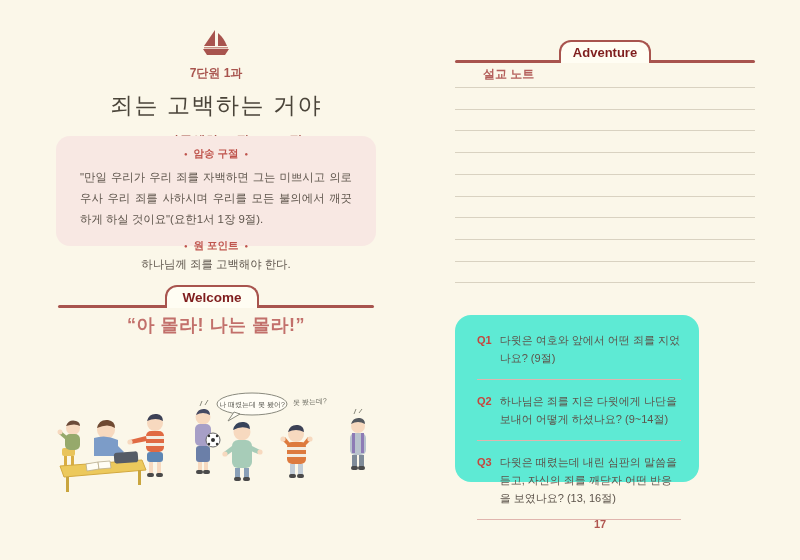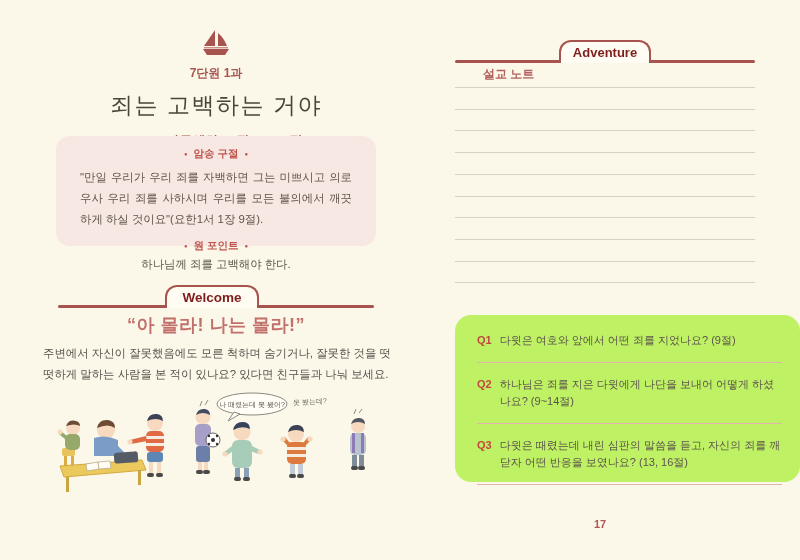"Q1" .qbox { background: #bef264 -> #5eead4; width: 345px -> 244px }
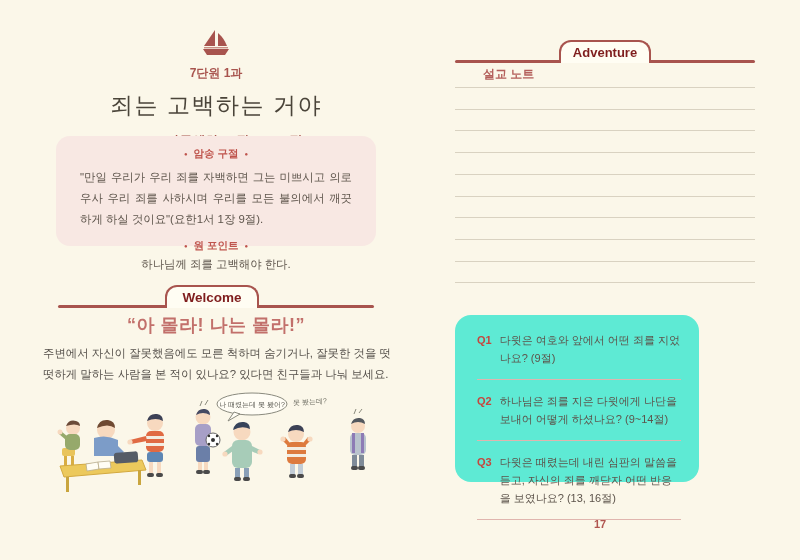"주변에서 자신이 잘못했음에도 모른 척하며" div.welcome-prompt { html: <div>주변에서 자신이 잘못했음에도 모른 척하며 숨기거나, 잘못한 것을 떳떳하게 말하는 사람을 본 적이 있나요? 있다면 친구들과 나눠 보세요.</div> -> none }
